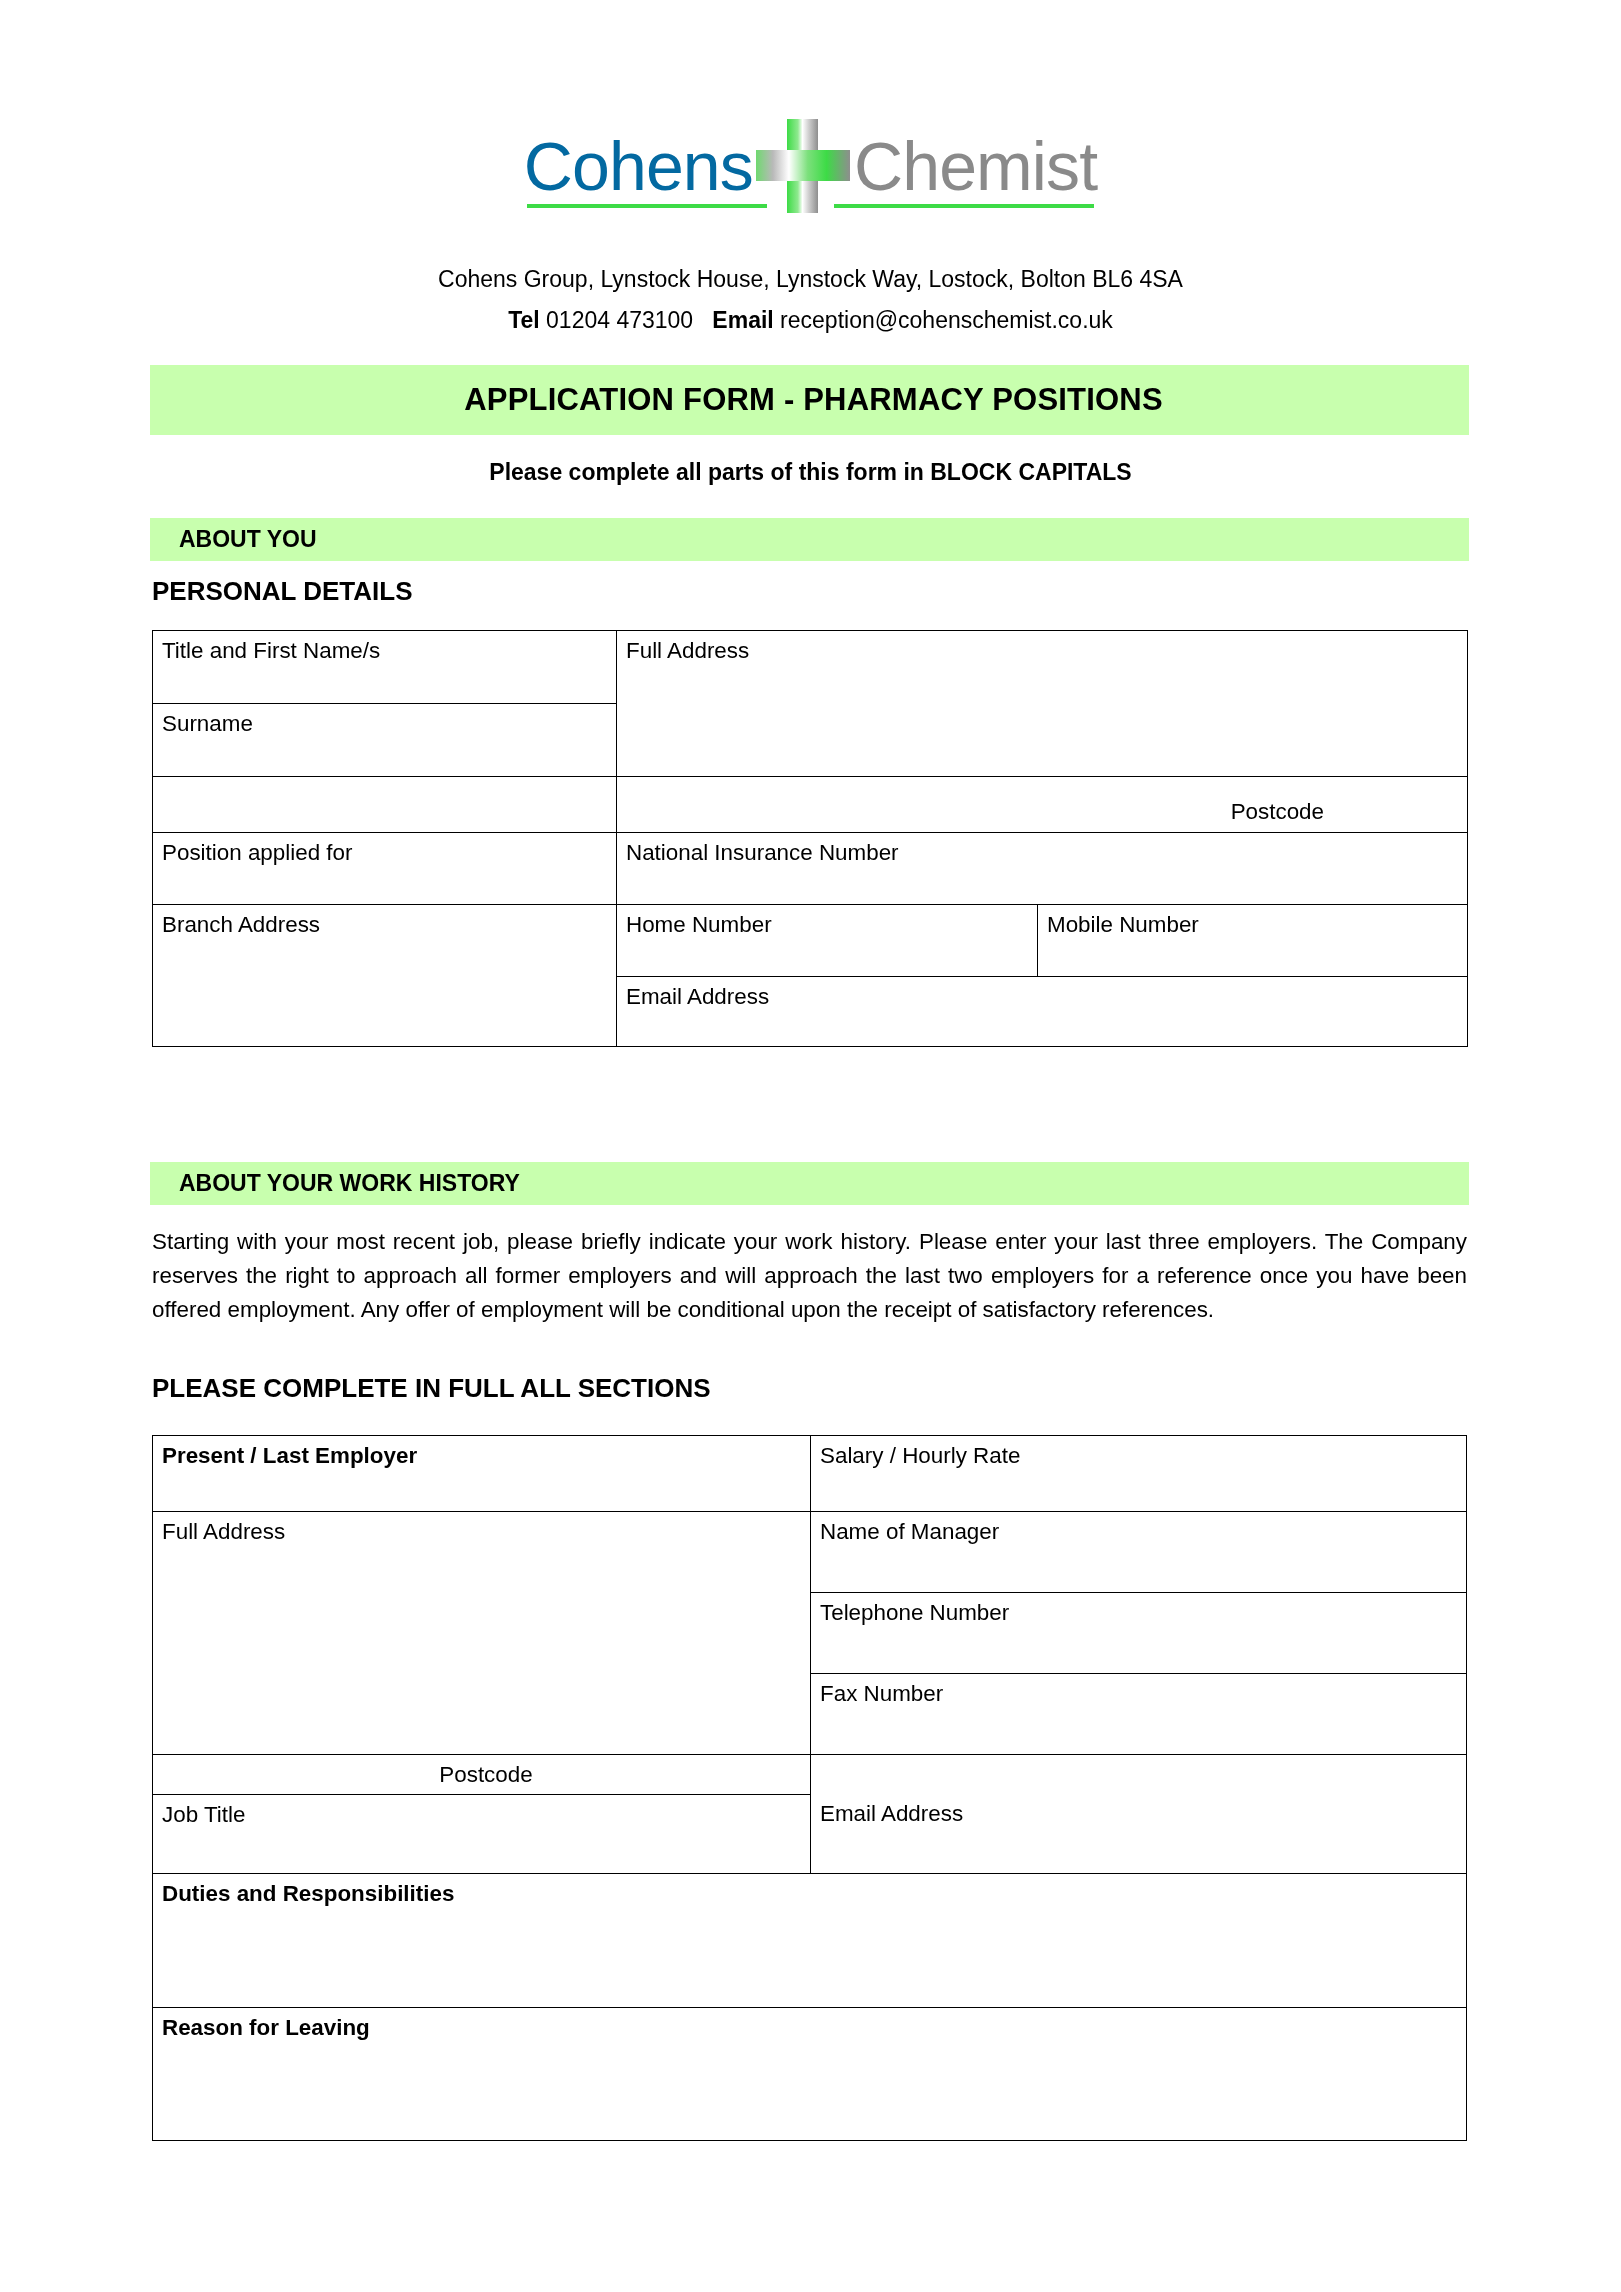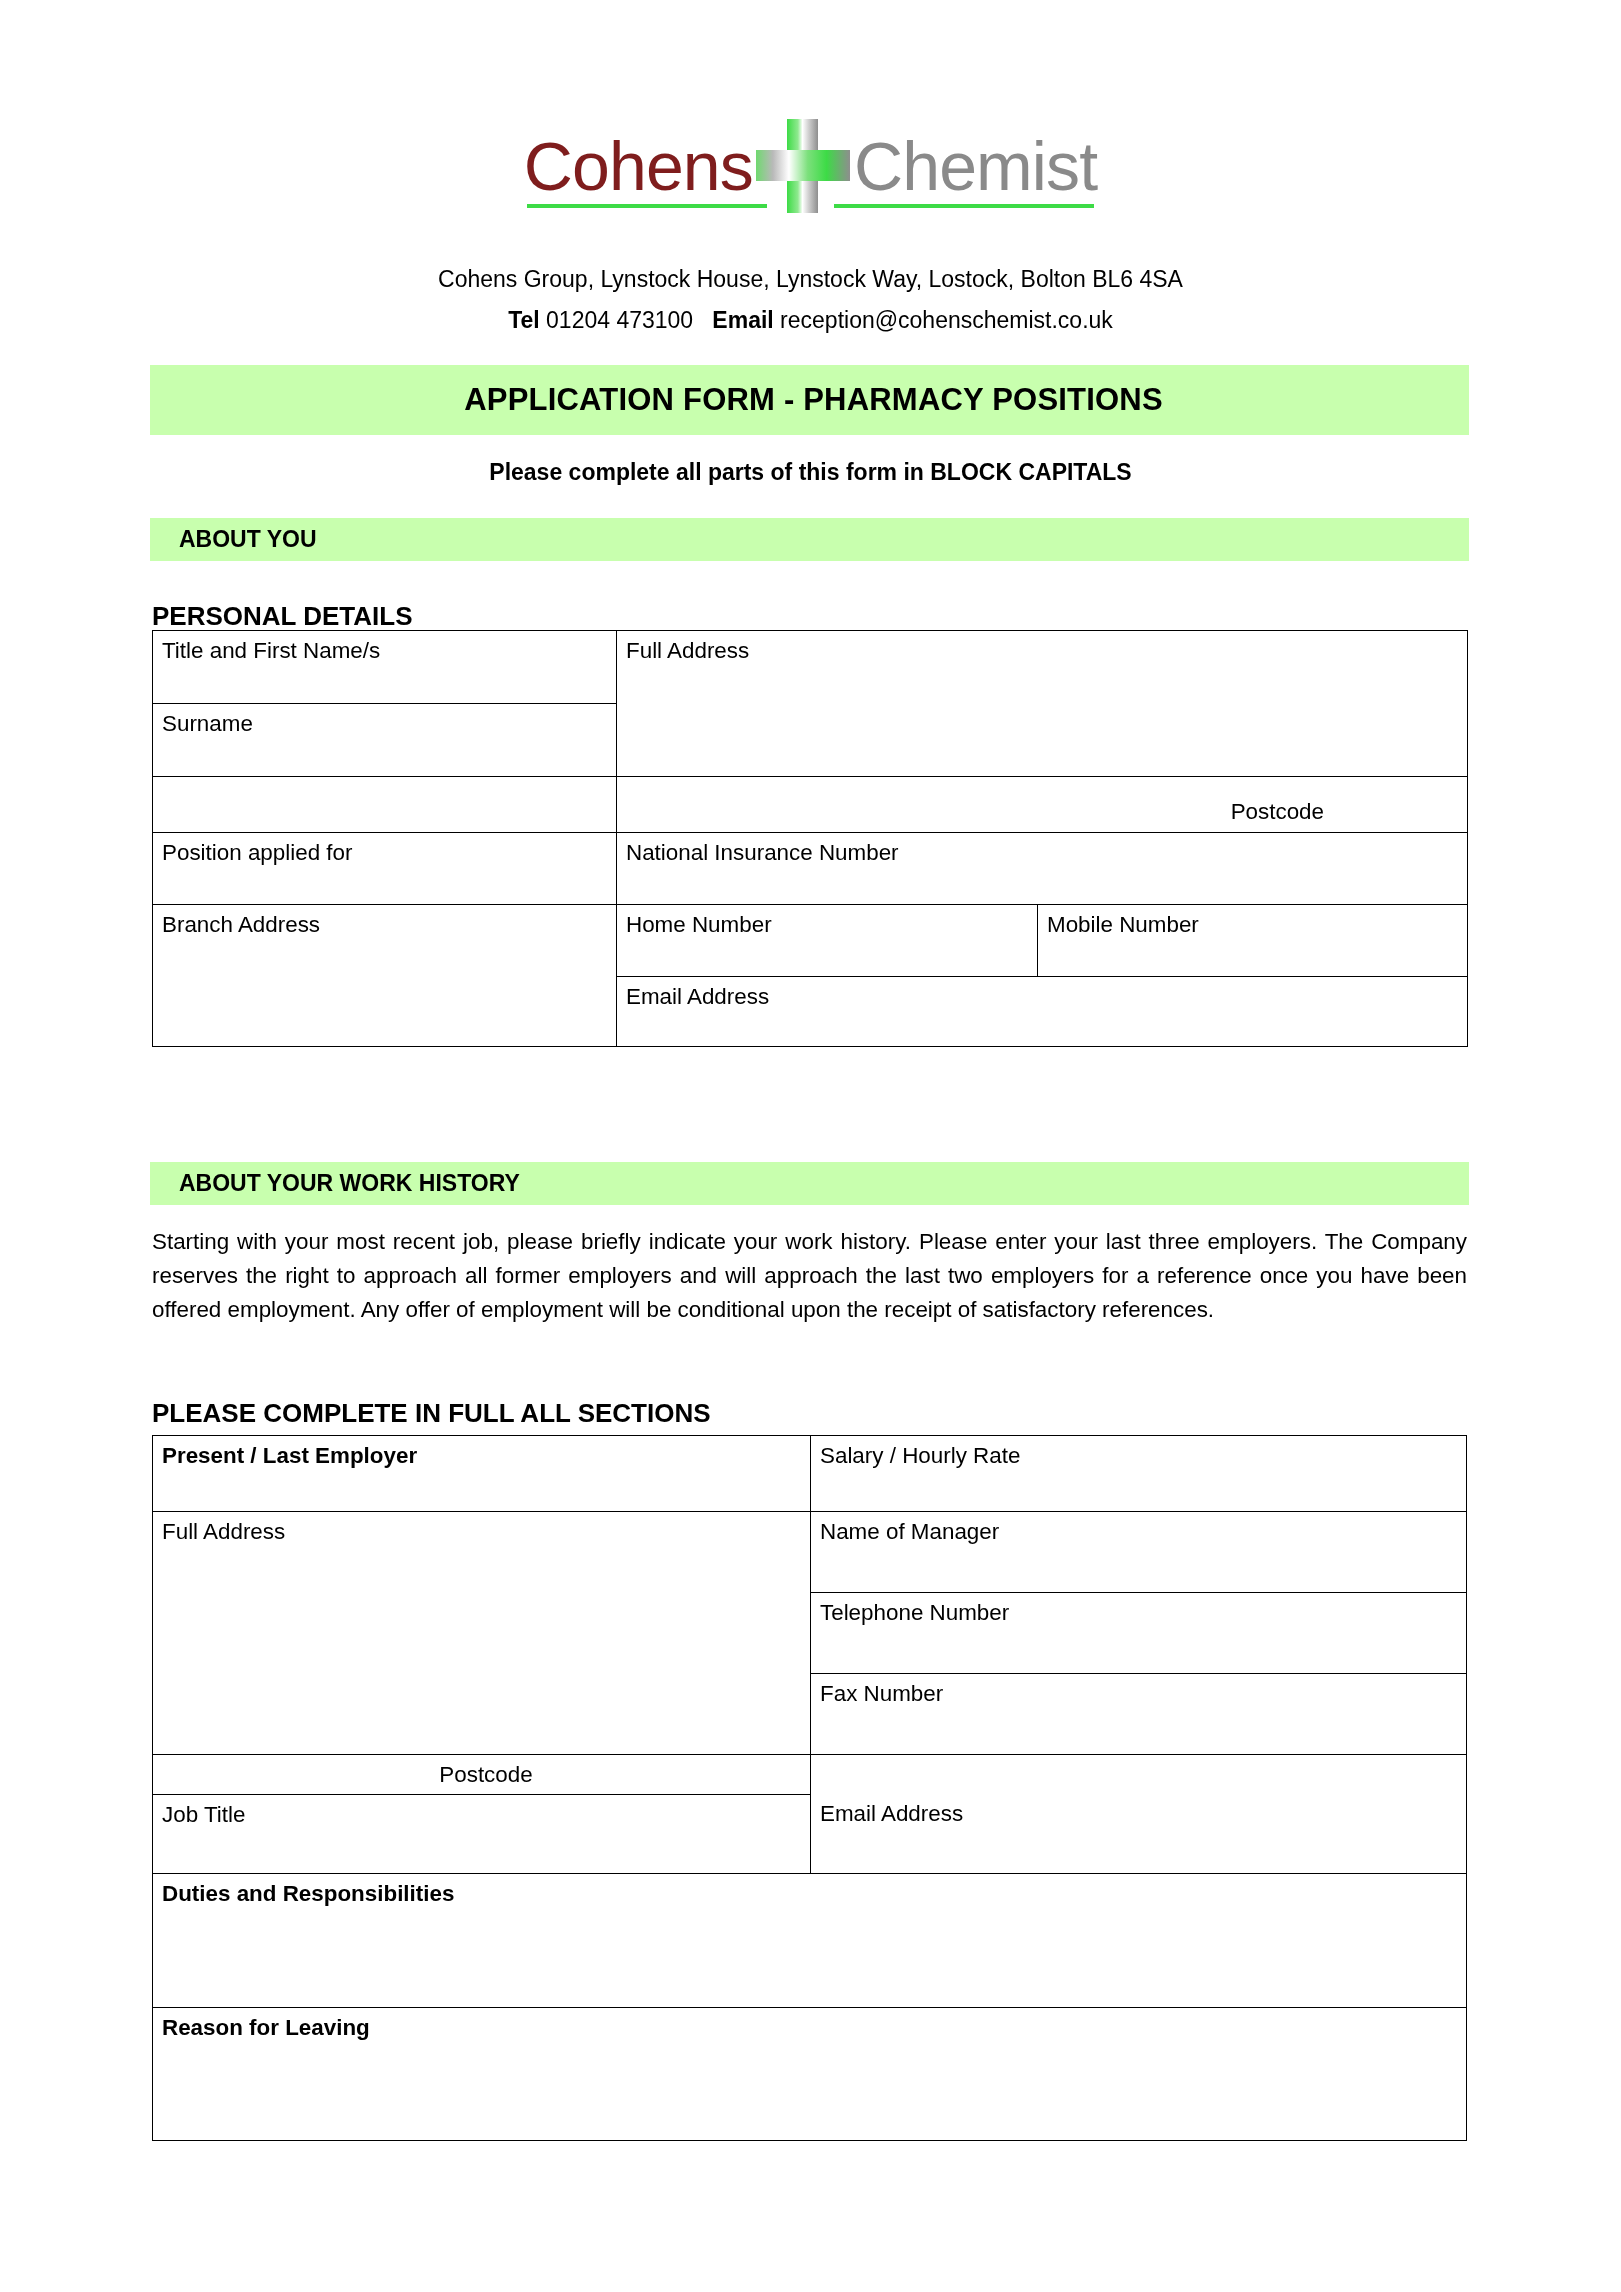"Cohens" .logo-cohens { color: #7f1d1d -> #0369a1 }
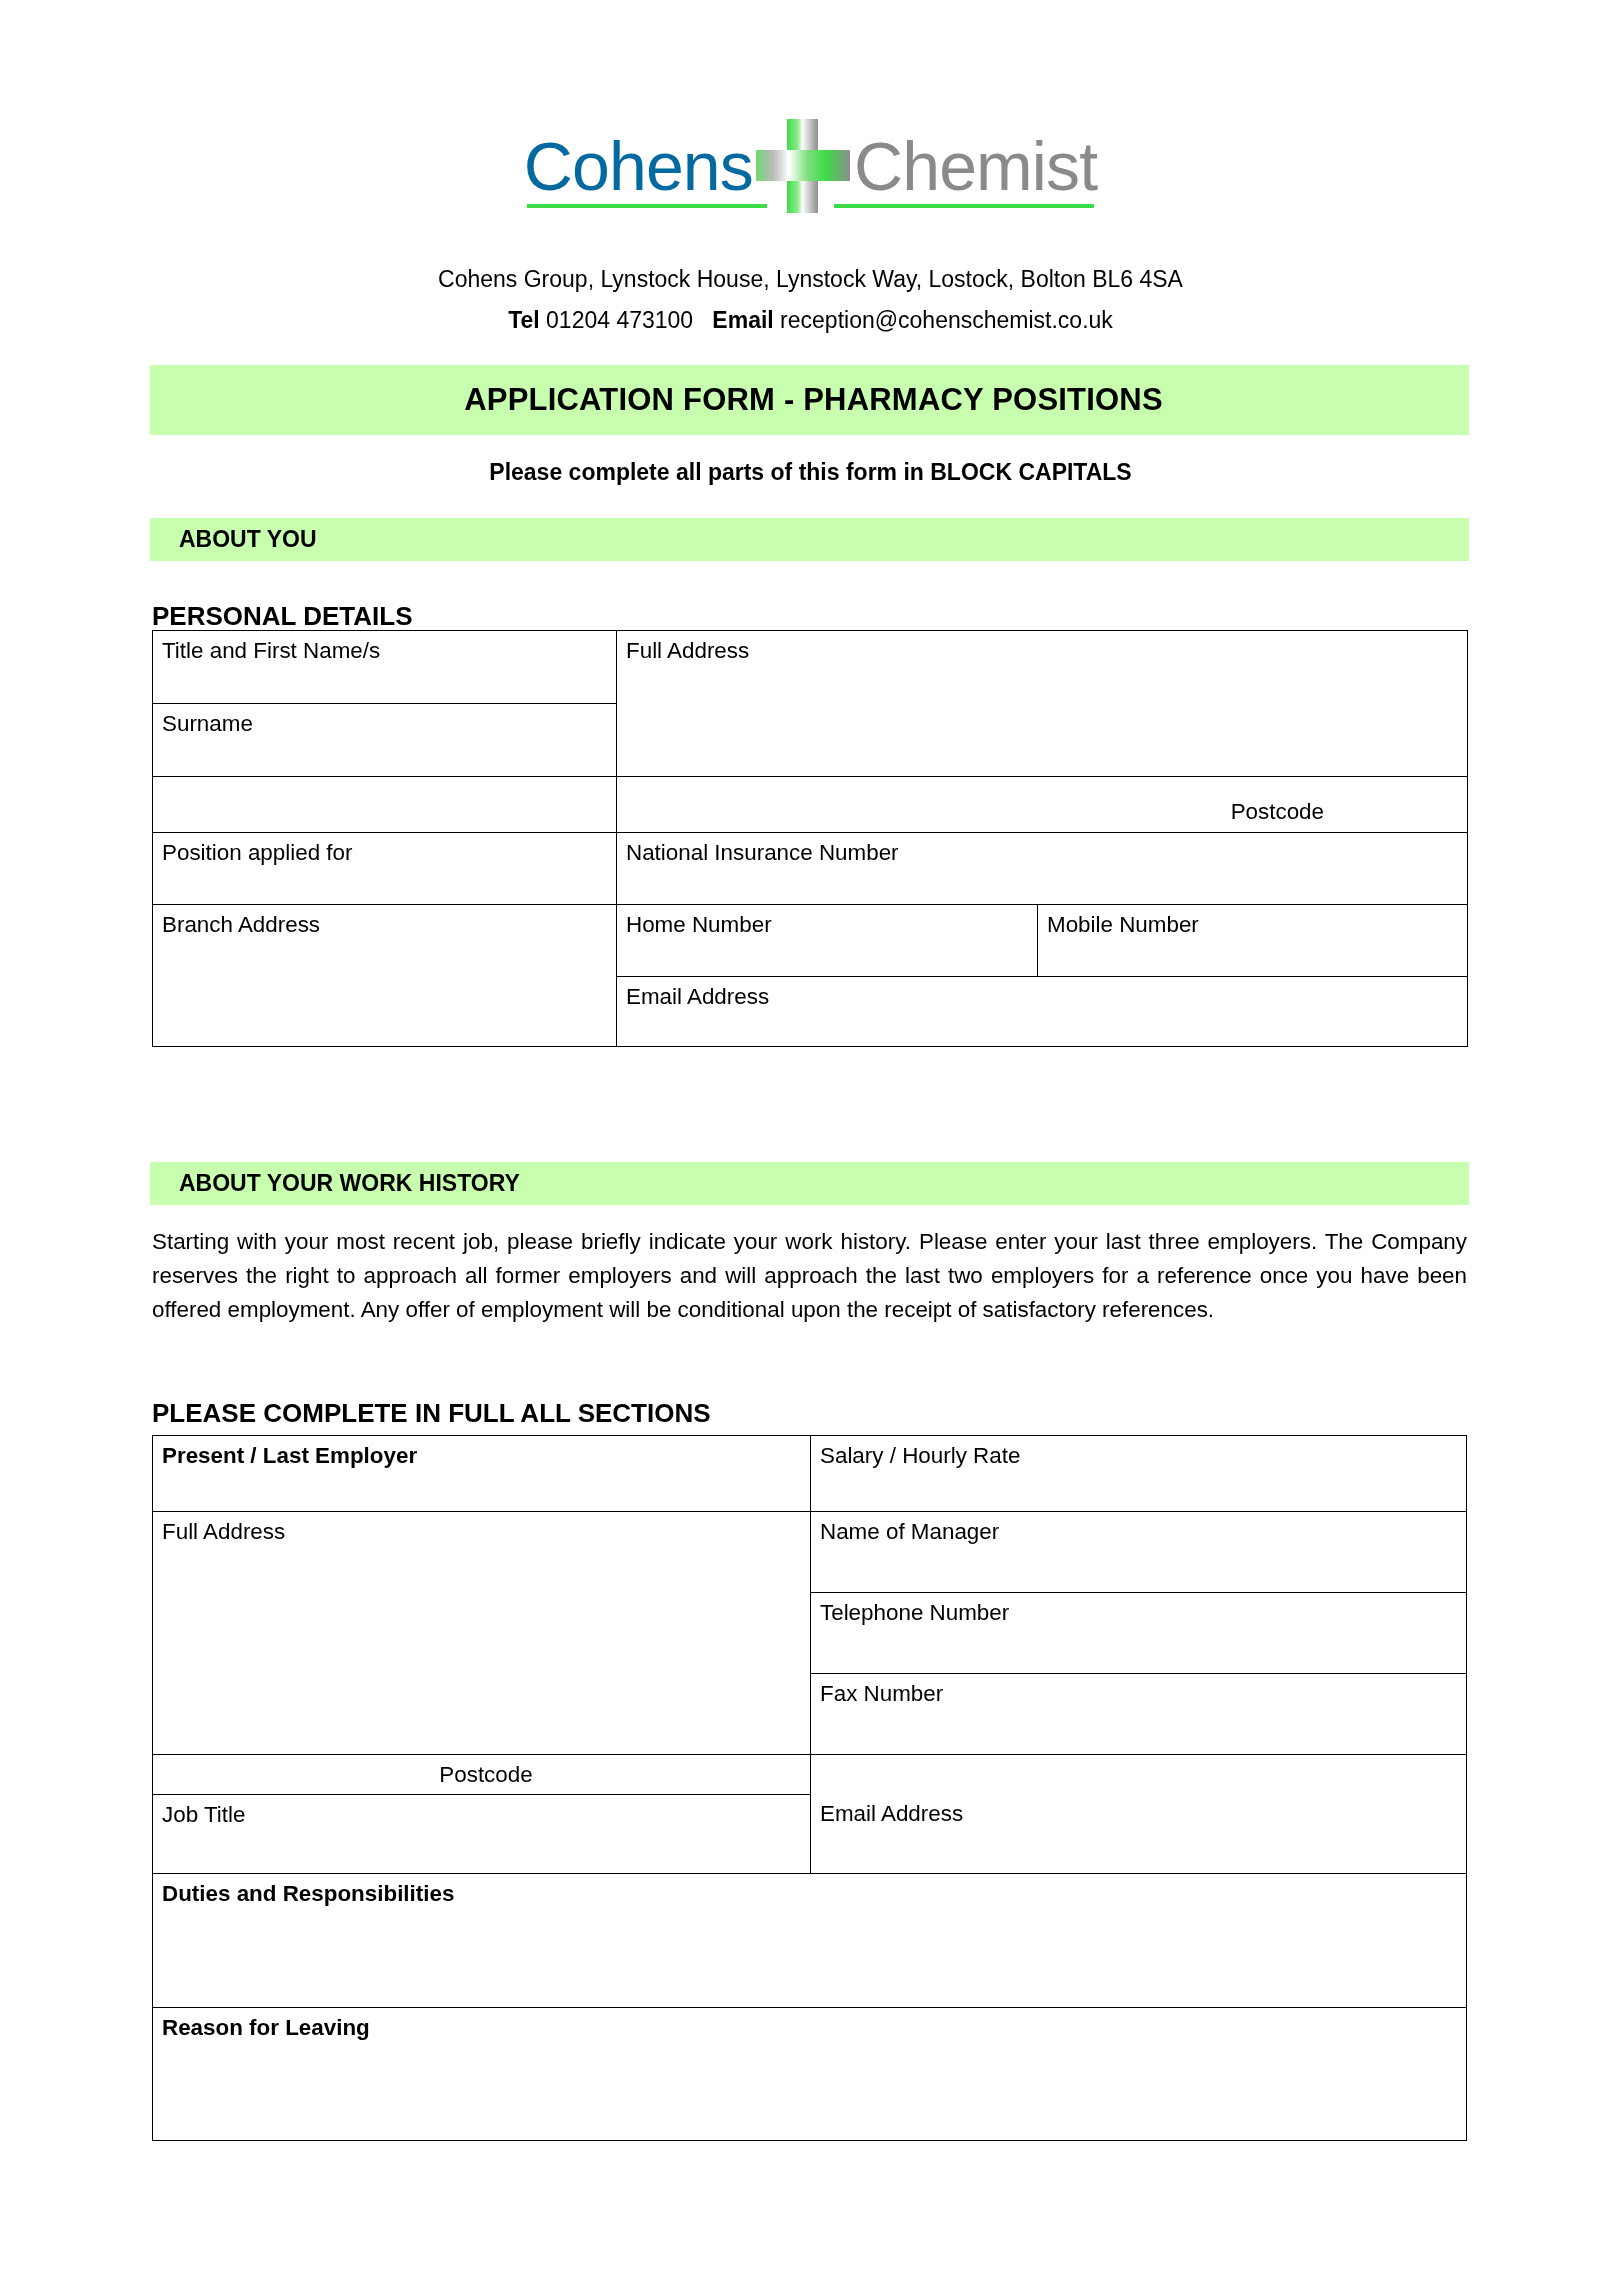"PERSONAL DETAILS" .subhead { margin-top: 25px -> none }
